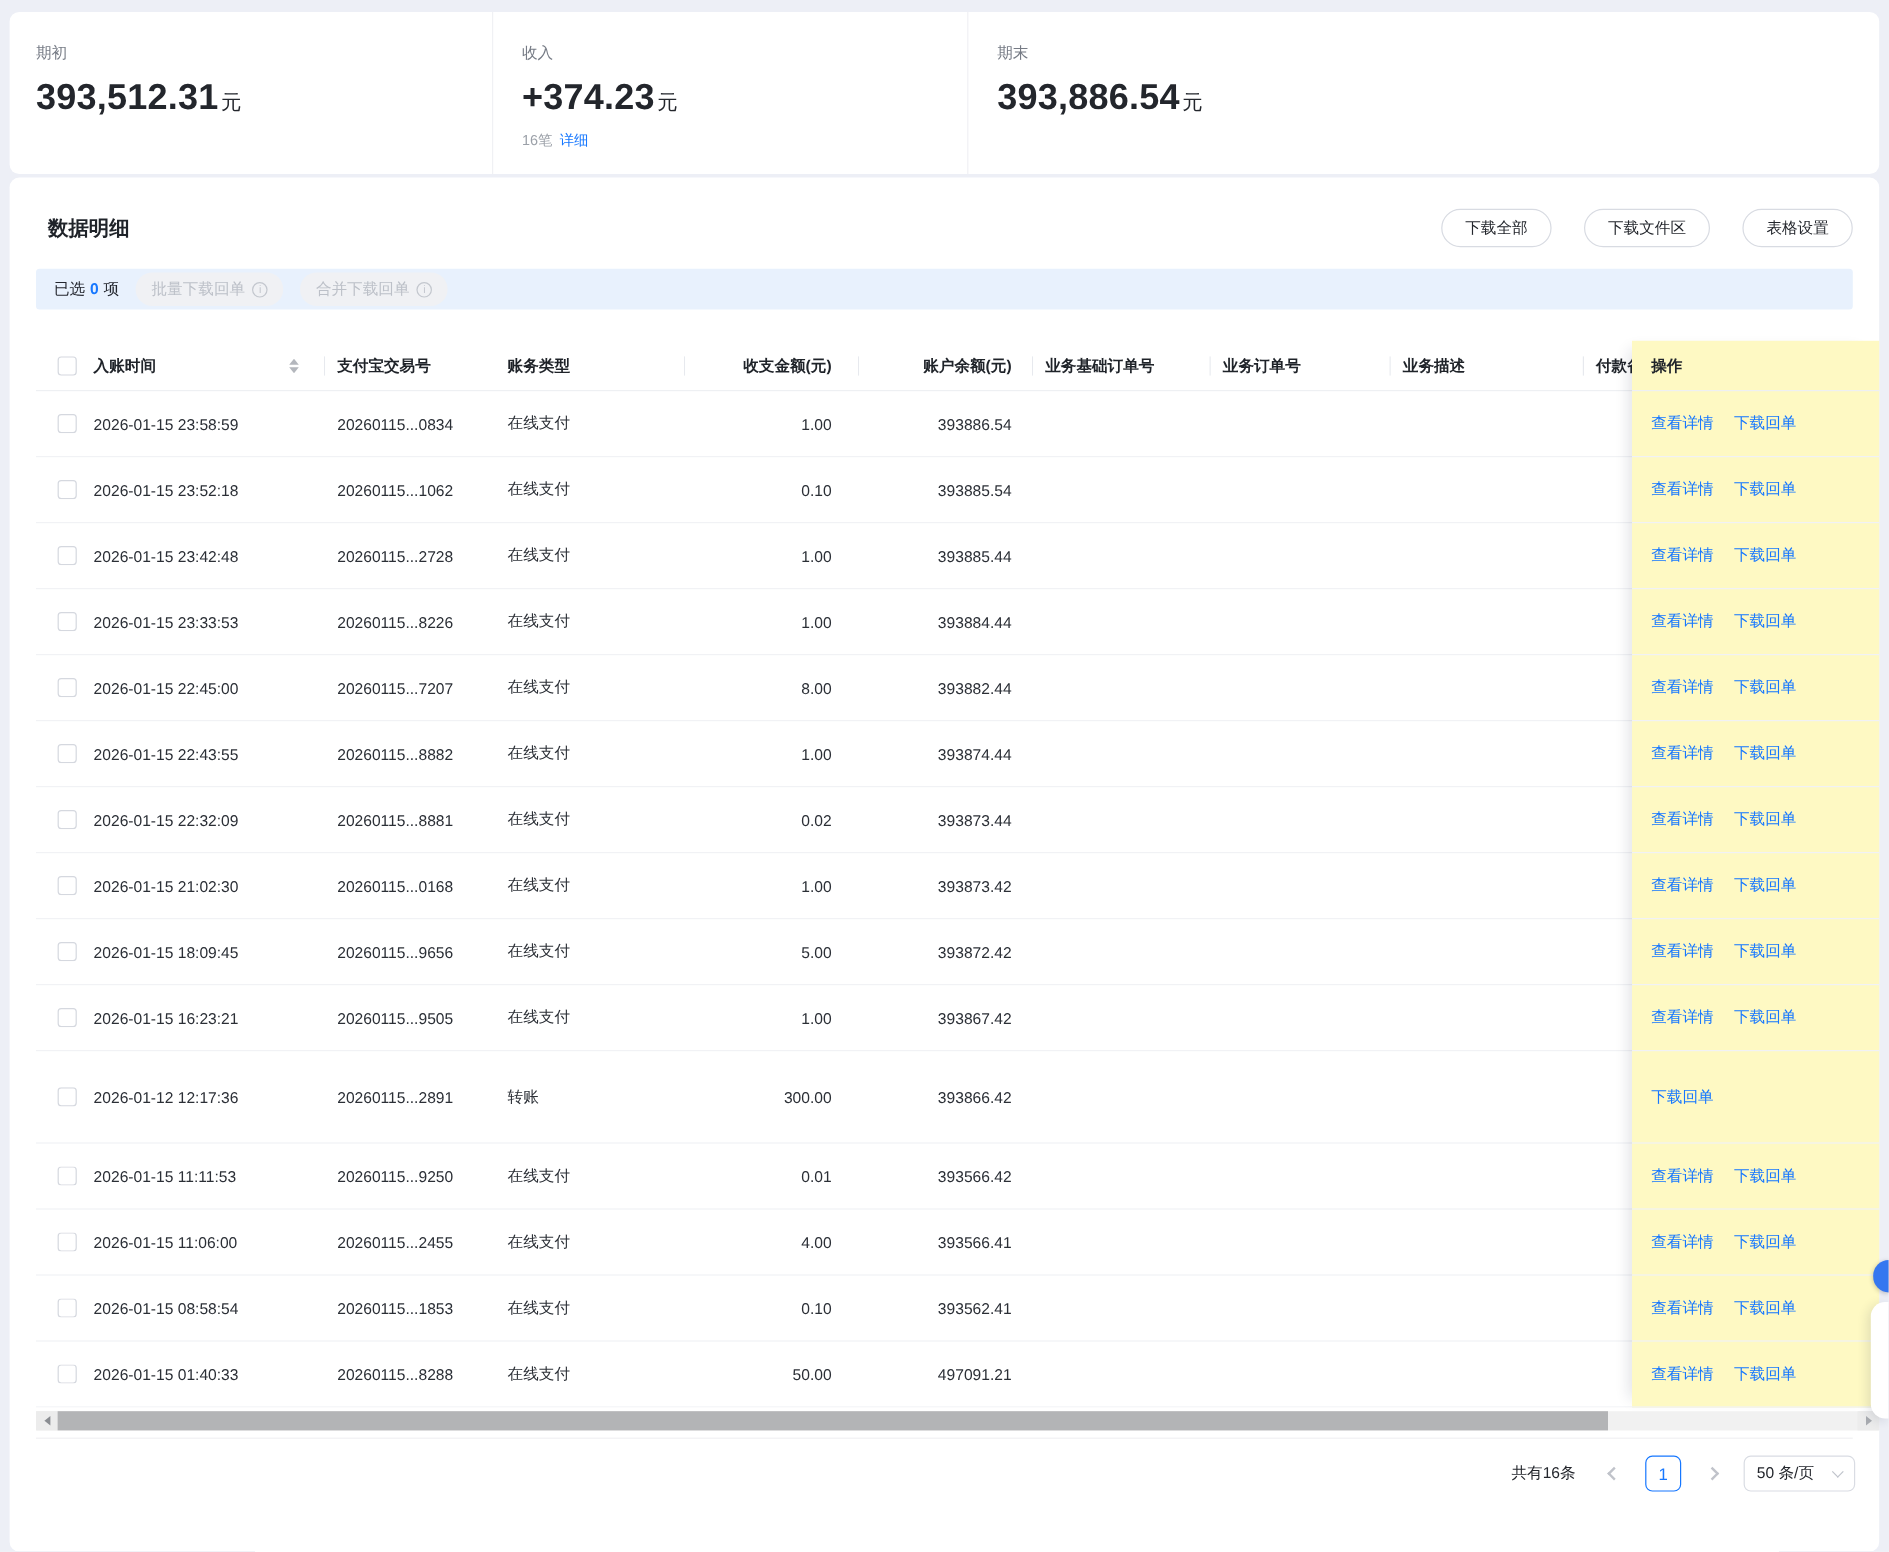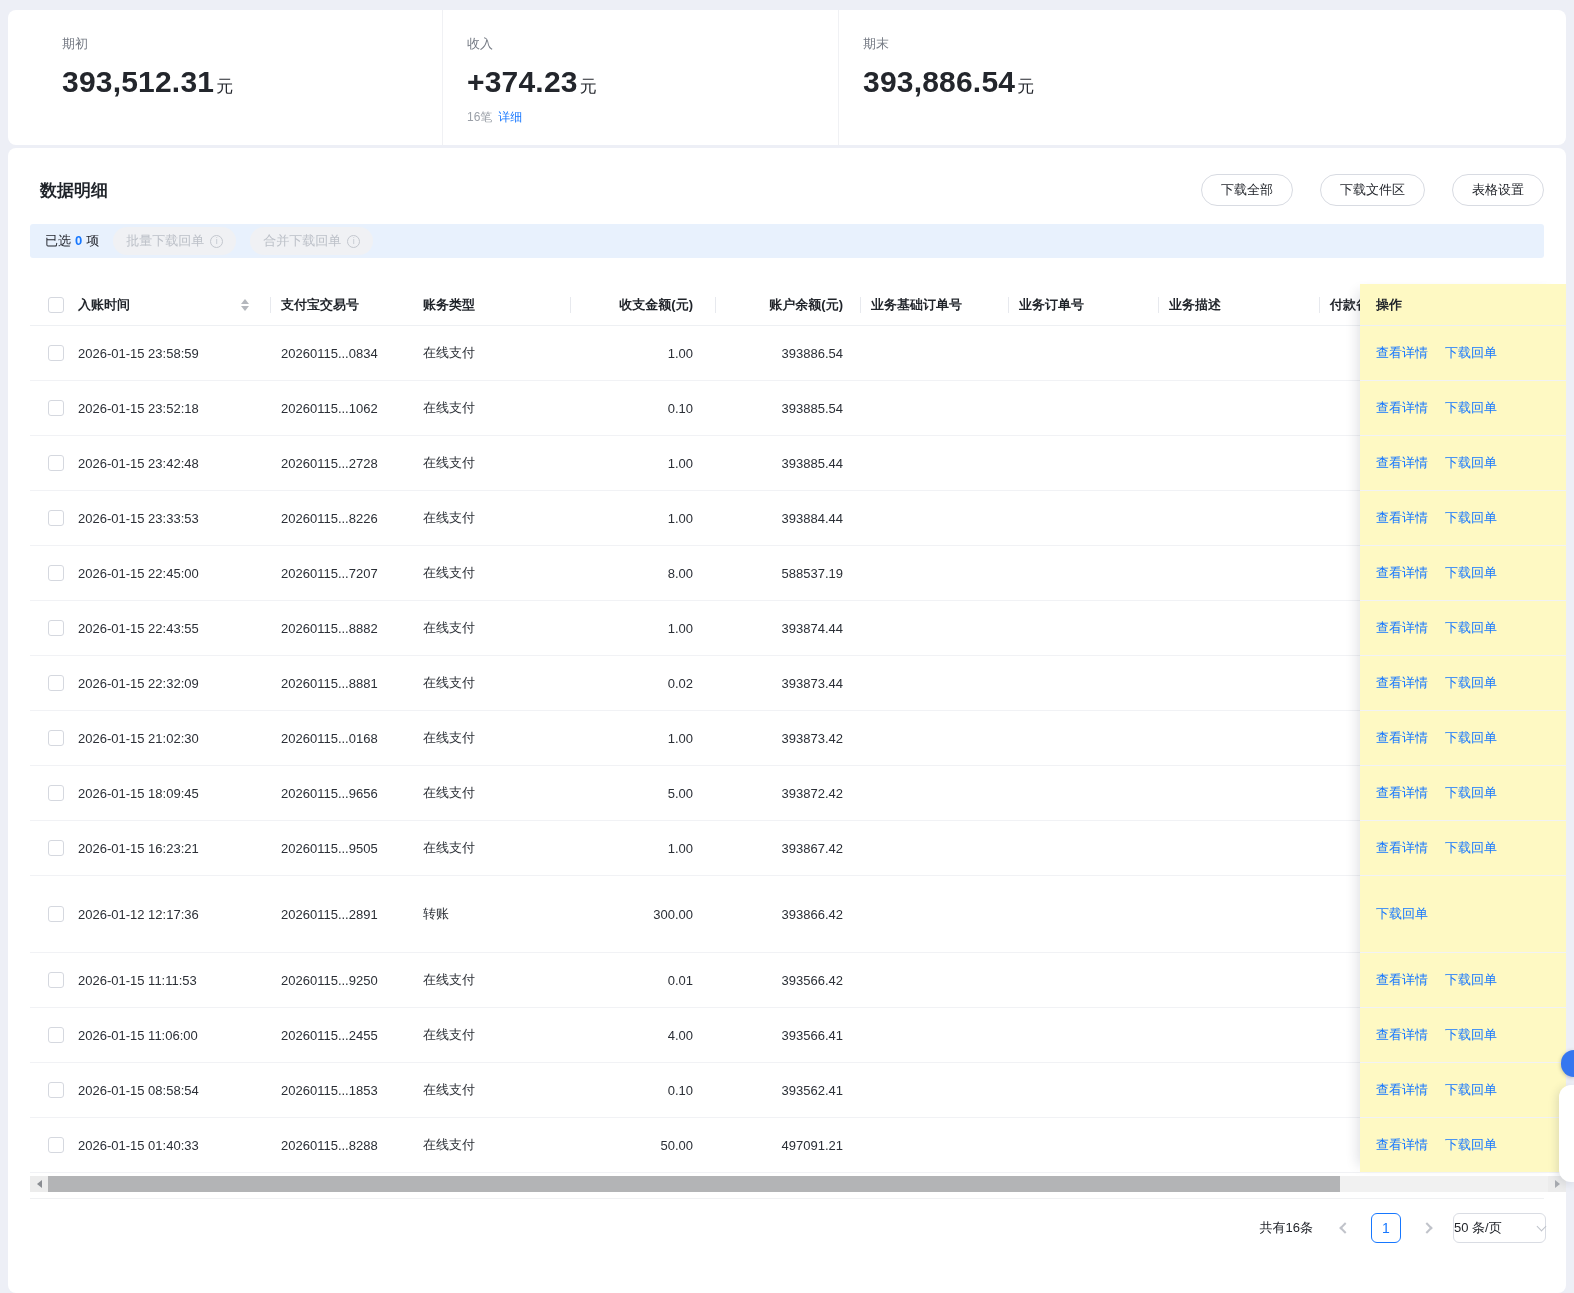"期初" .summary-card { padding-left: 32px -> none }
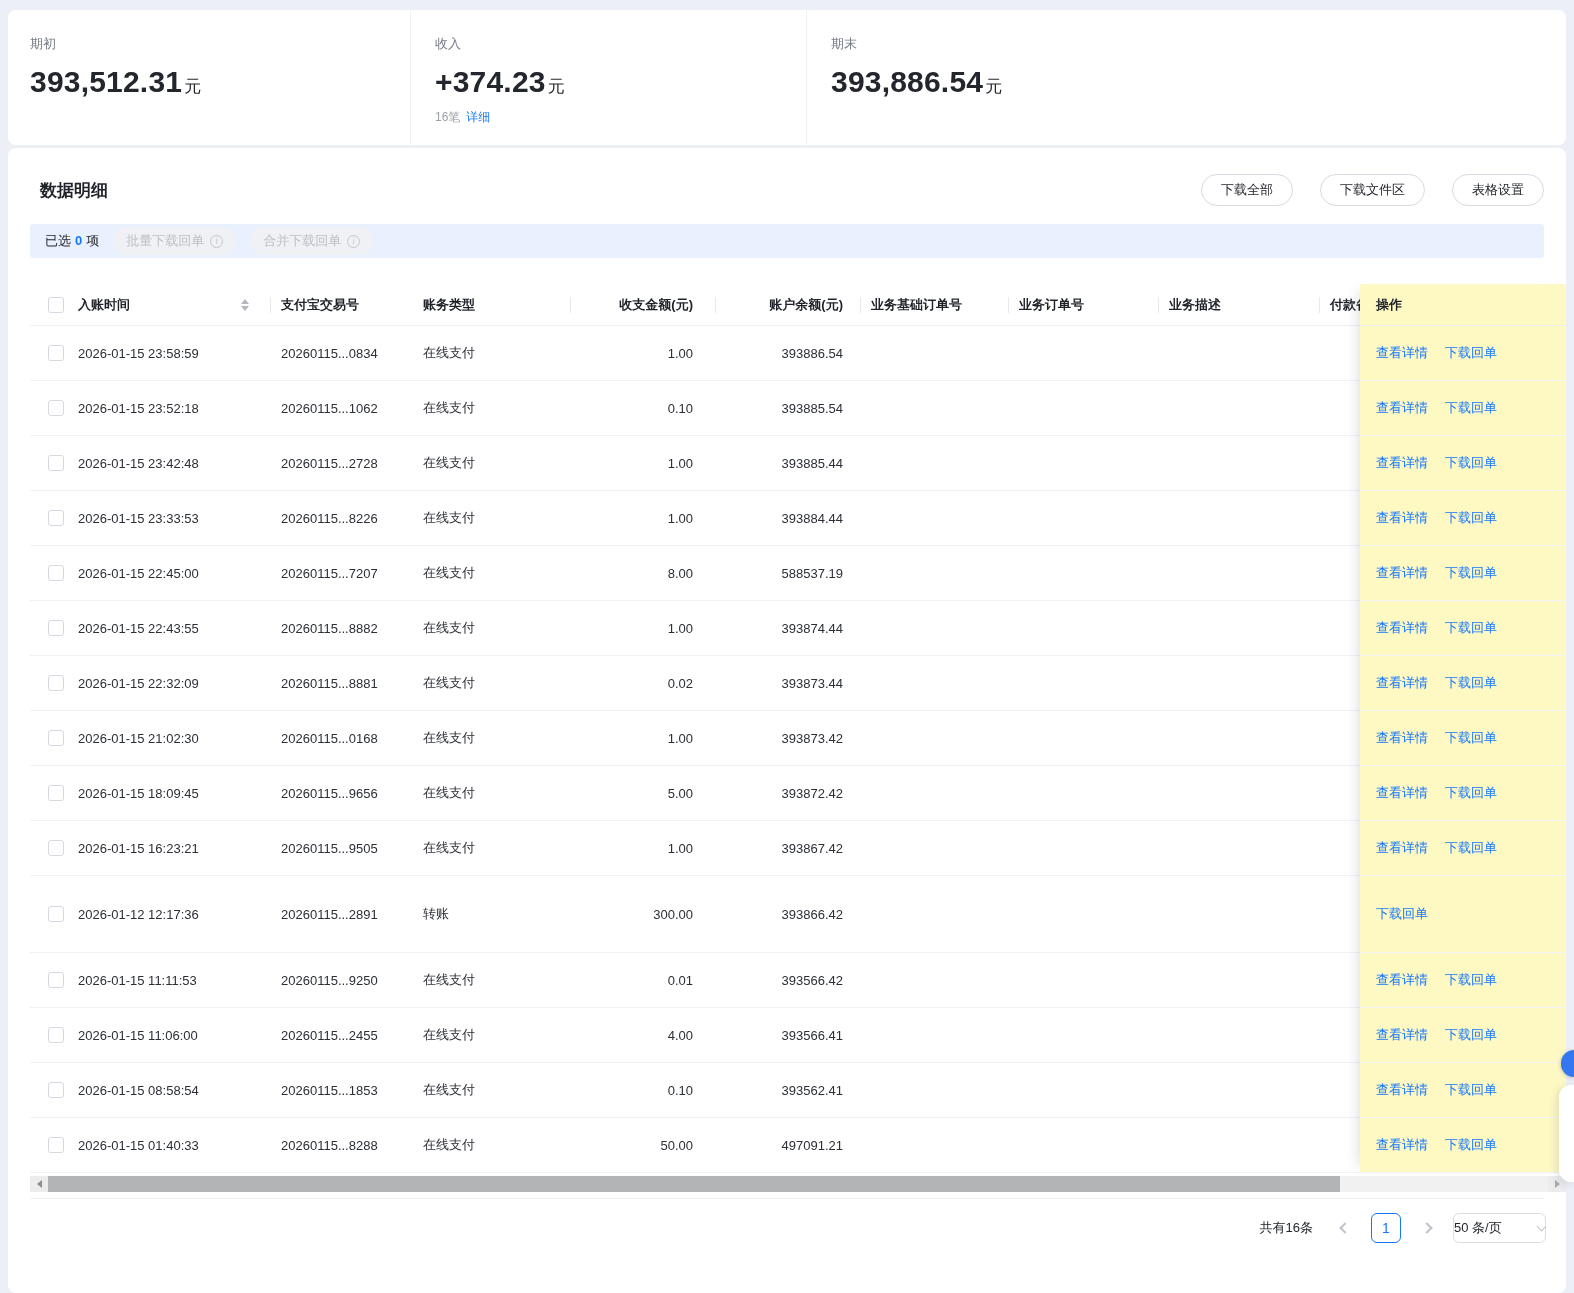"588537.19" div.td { text: 588537.19 -> 393882.44 }
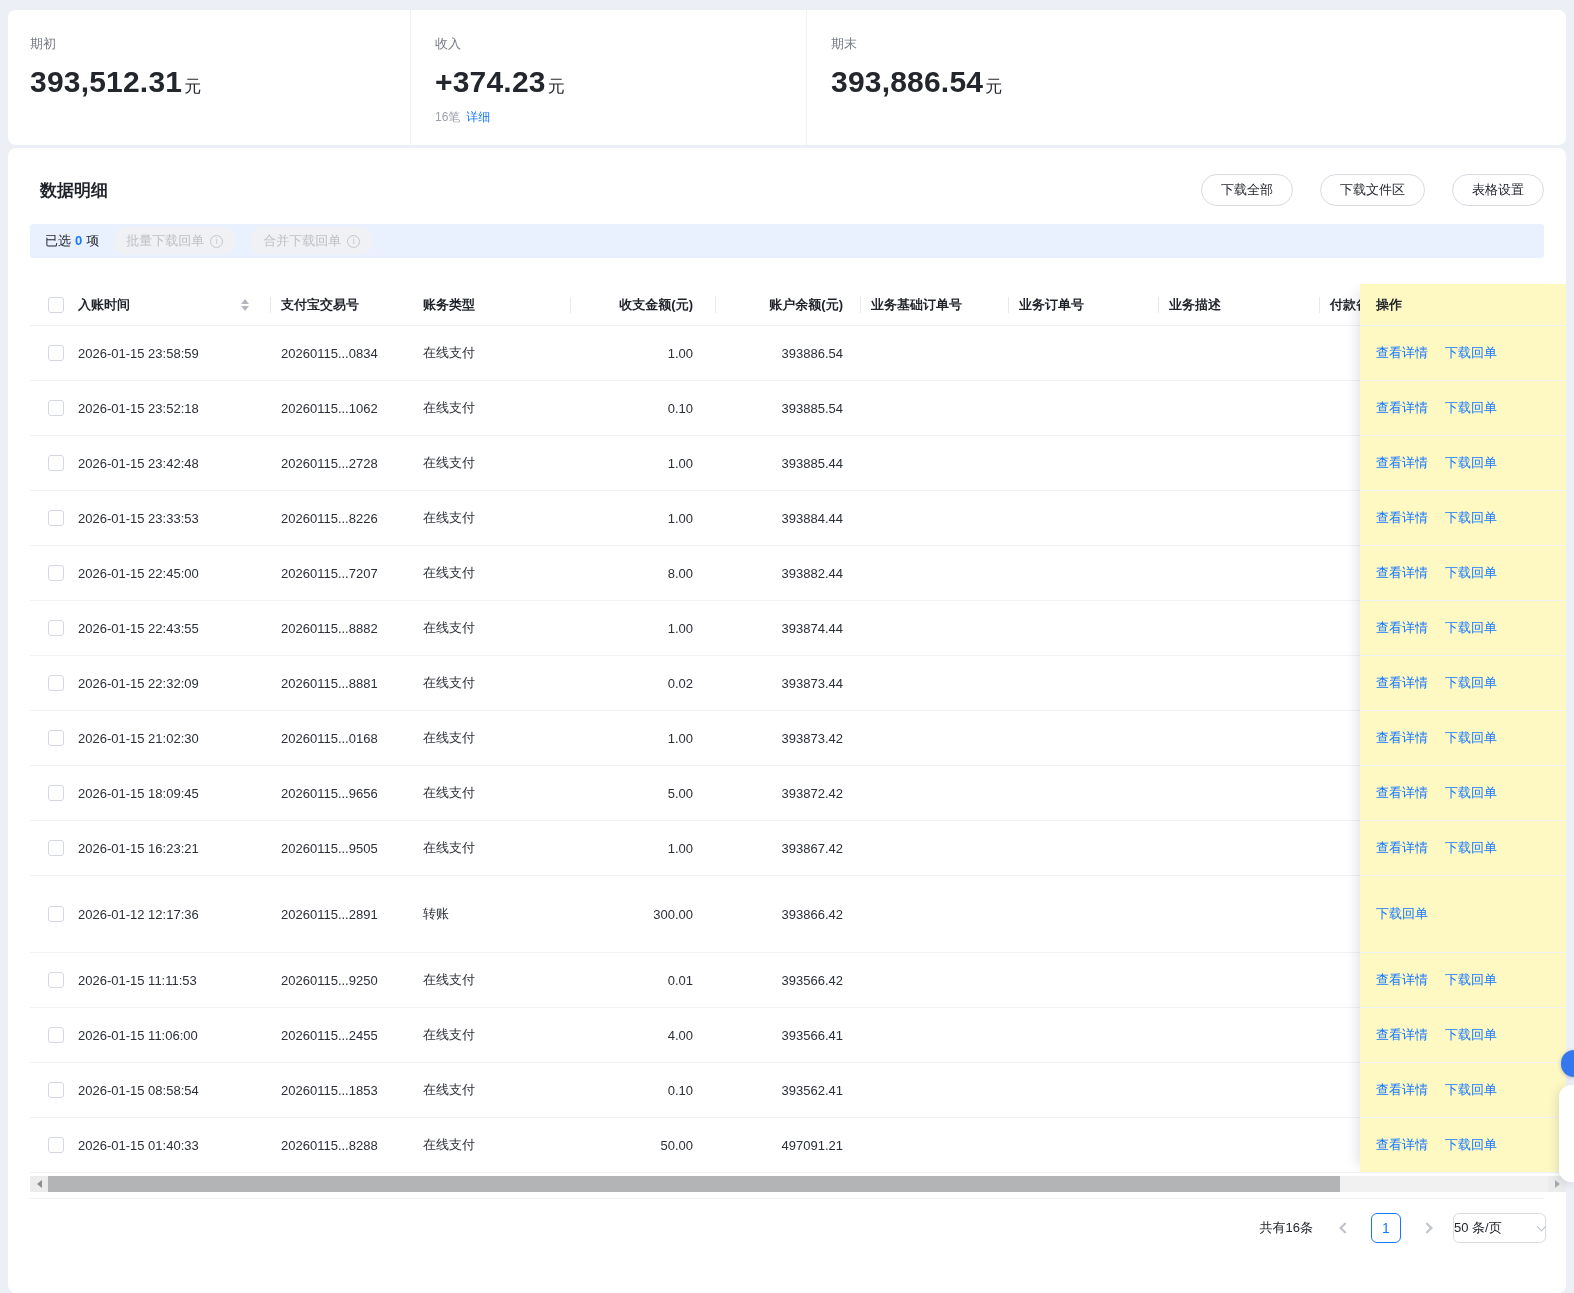"50 条/页" .pg-size { padding: 0 0 -> 0 10px }
